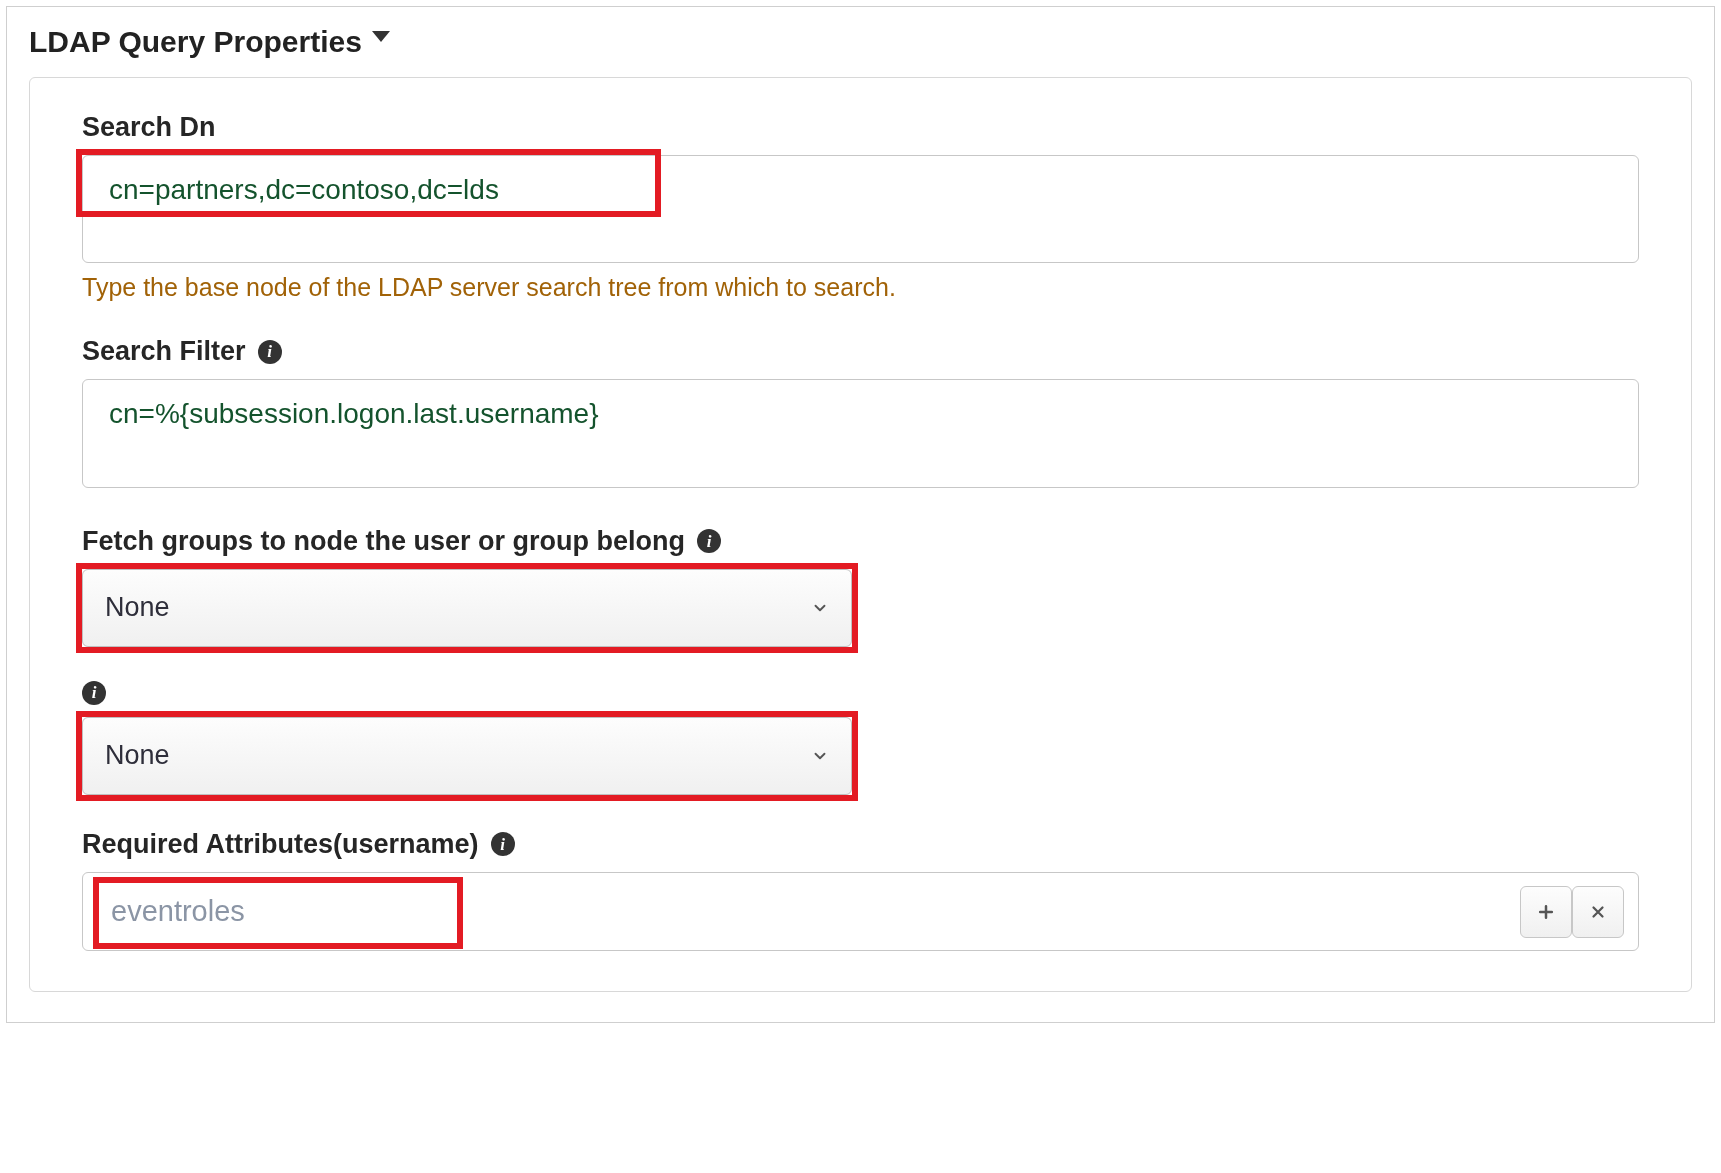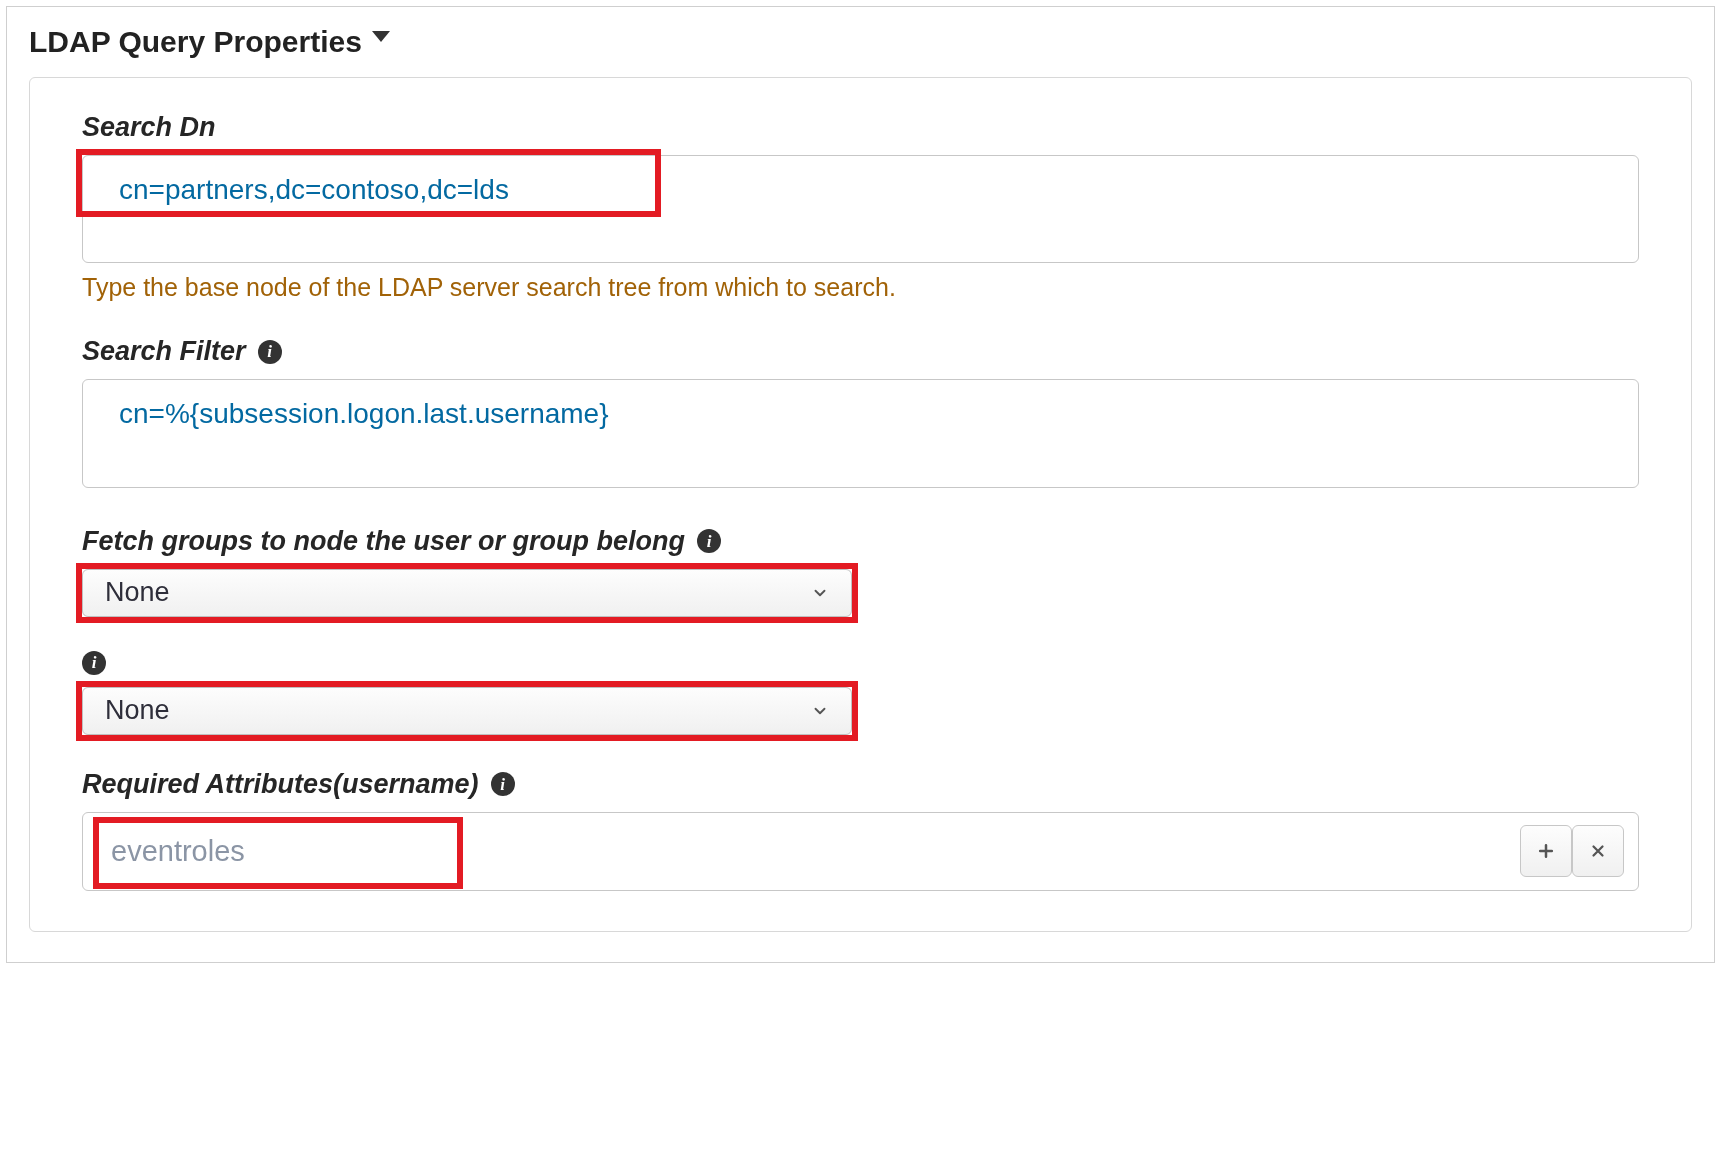"Search Dn" .field-label { font-style: italic -> none }
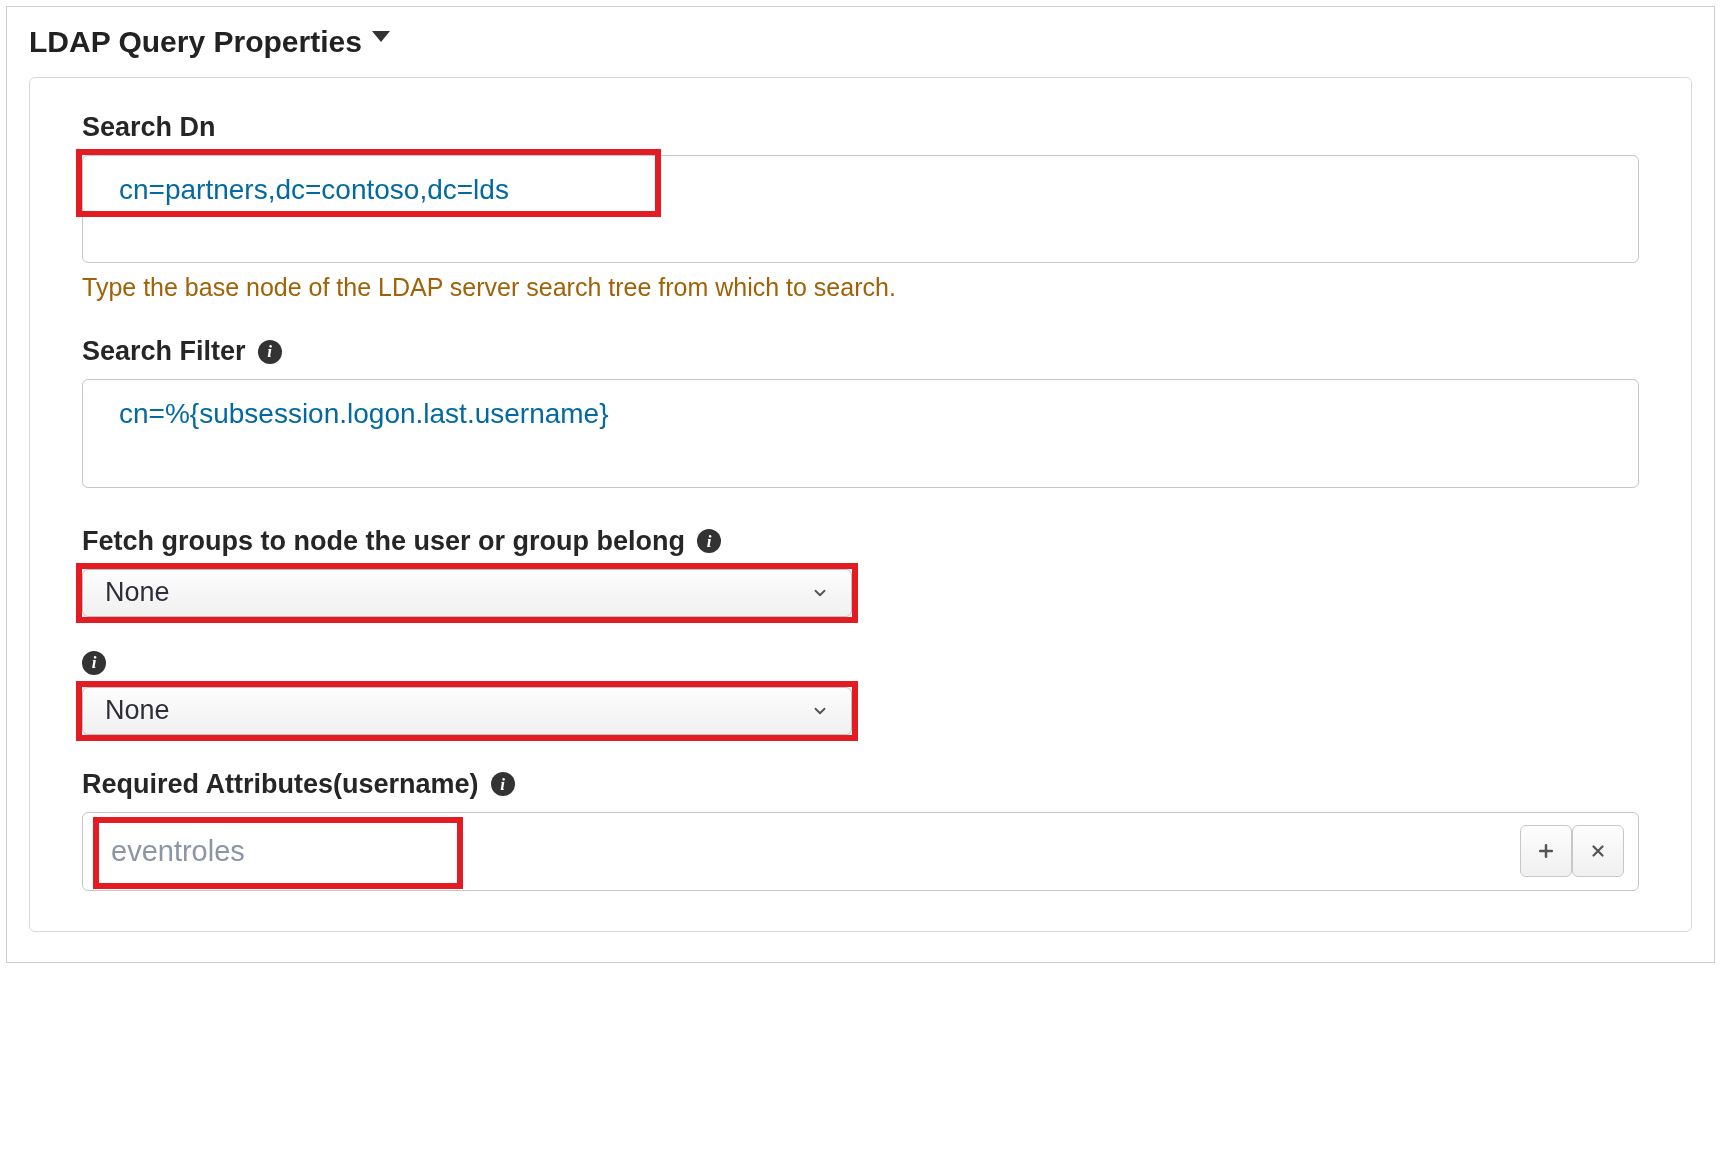"cn=partners,dc=contoso,dc=lds" textarea.text-input { color: #0369a1 -> #14532d; padding: 14px 36px -> 14px 26px }
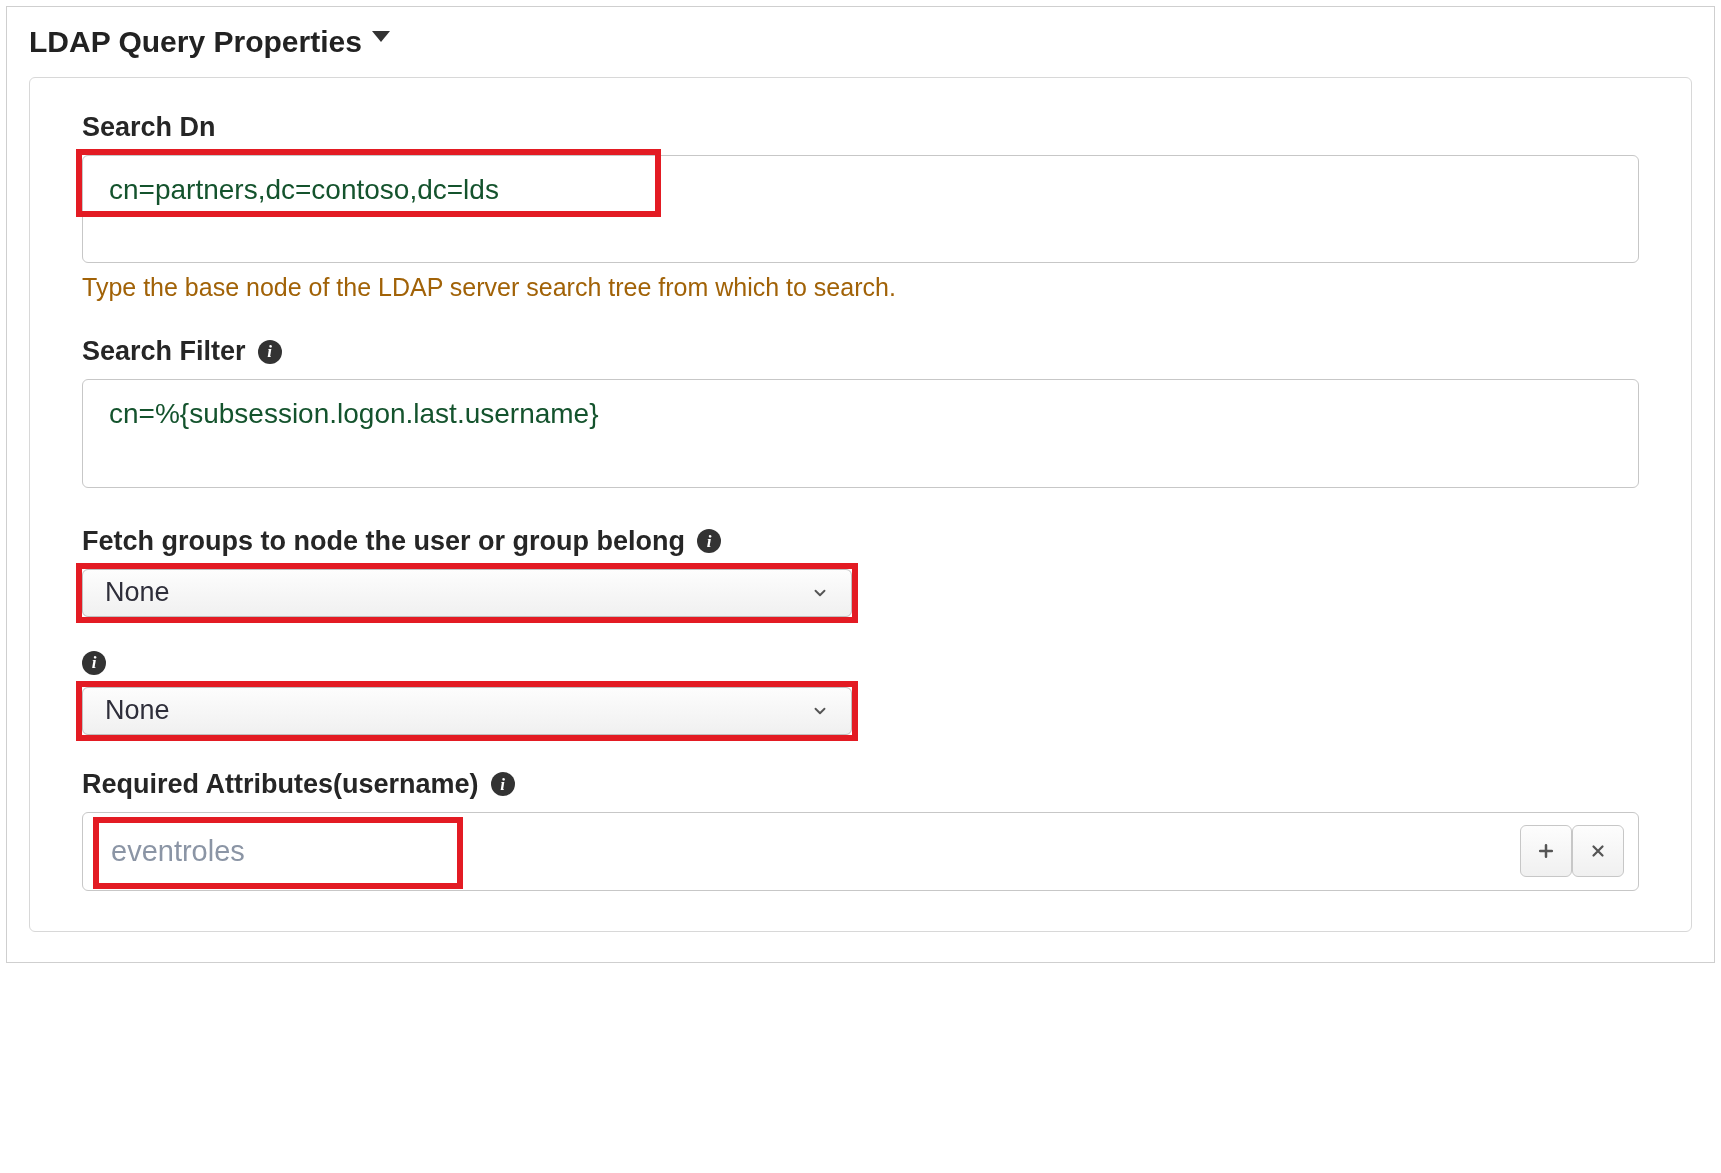"None" .select-box { height: 48px -> 78px }
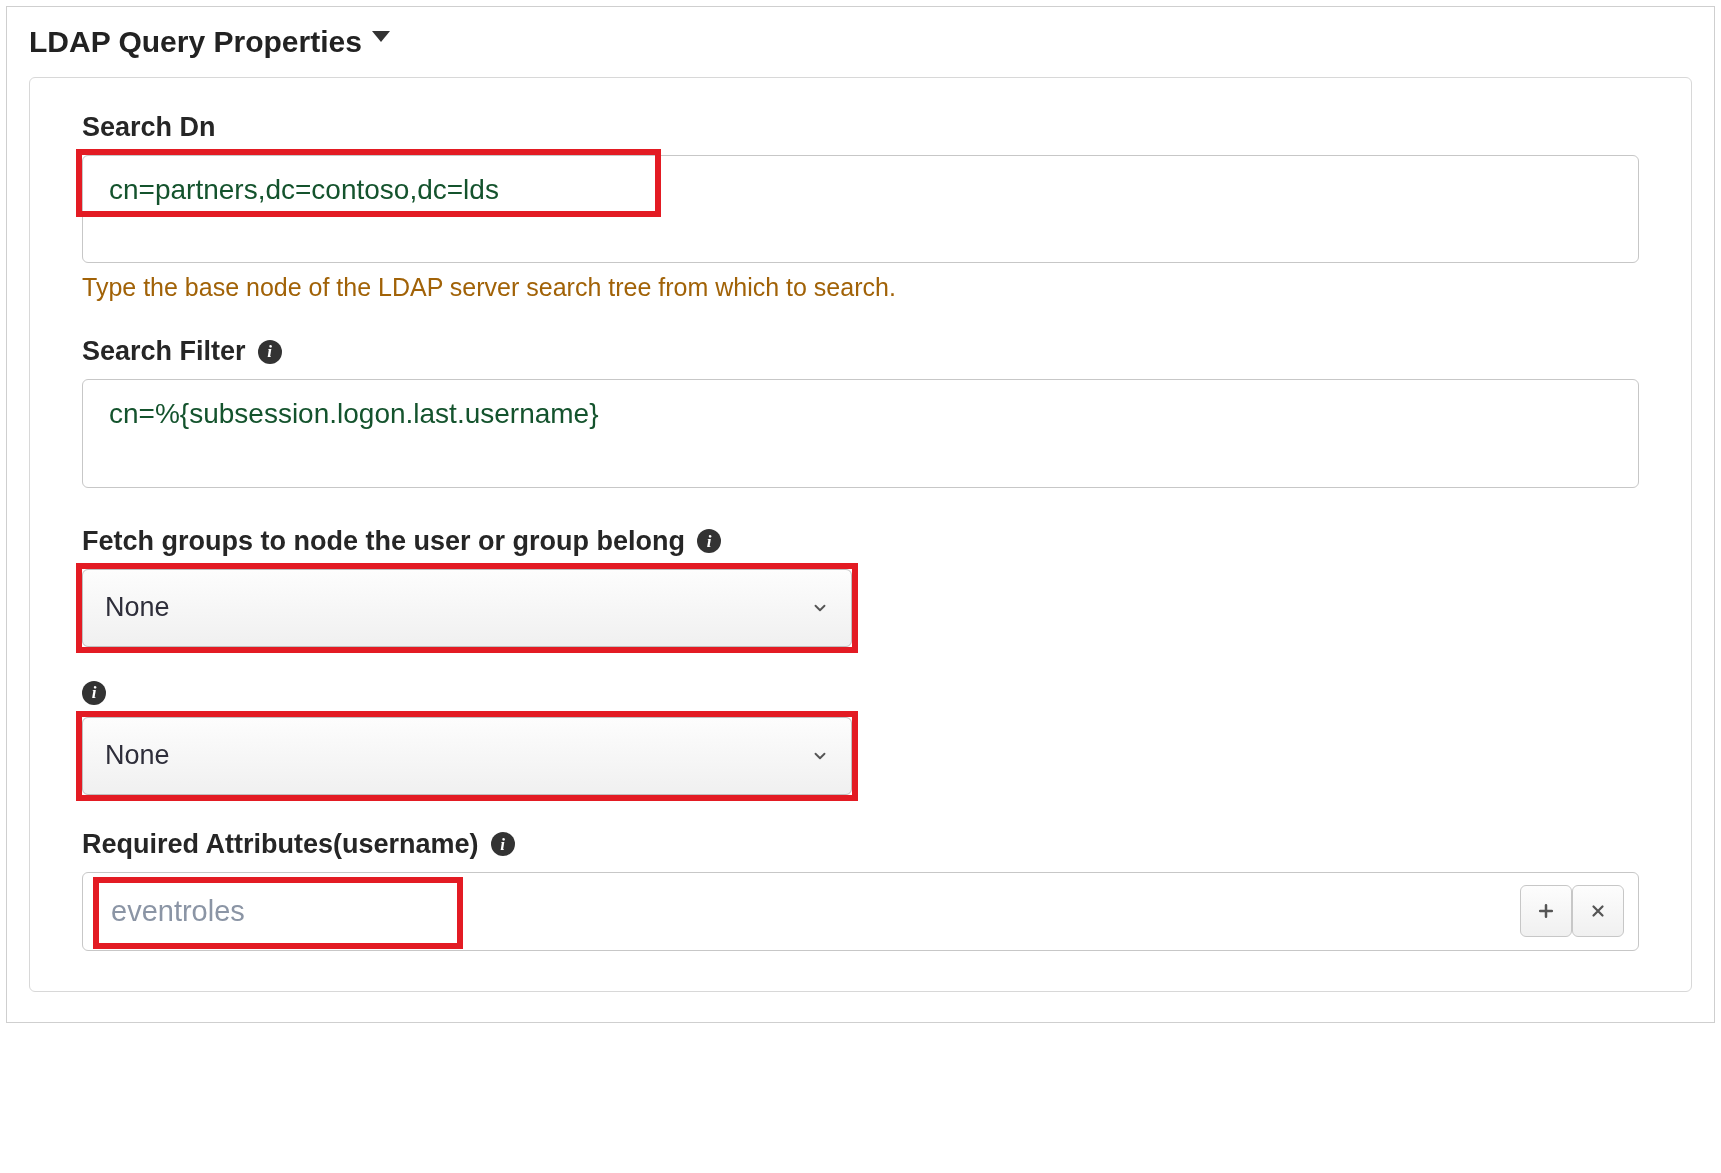"eventroles" .attr-box { align-items: center -> flex-end }
